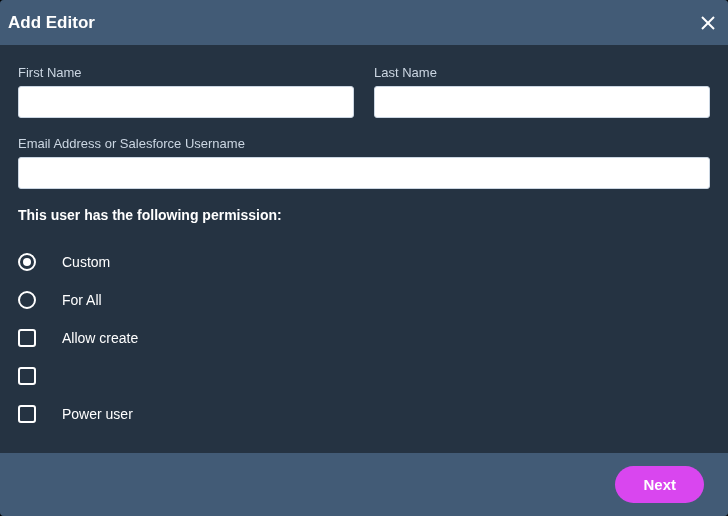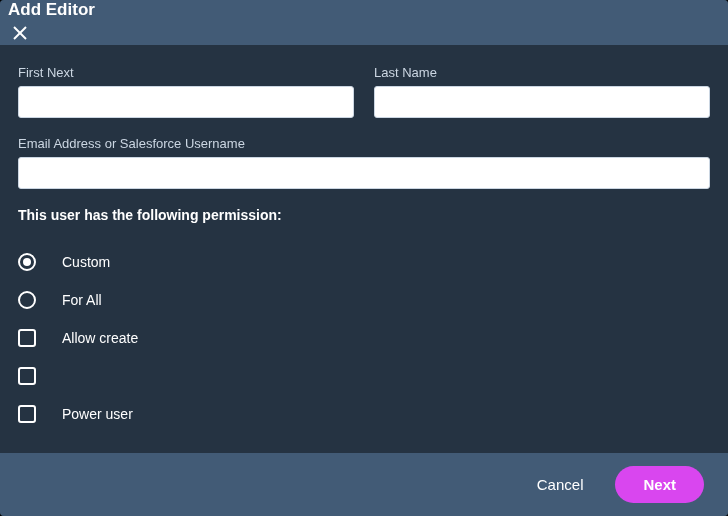"Add Editor" .header { align-items: none -> center; flex-direction: column -> none }
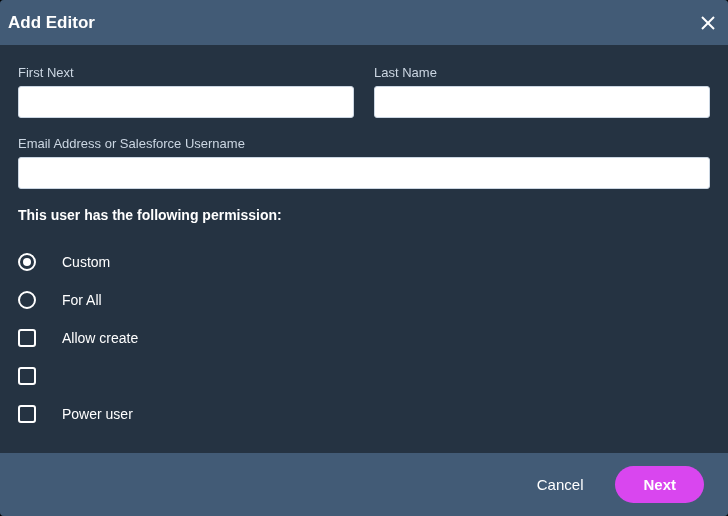"First Next" label.label { text: Next -> Name }
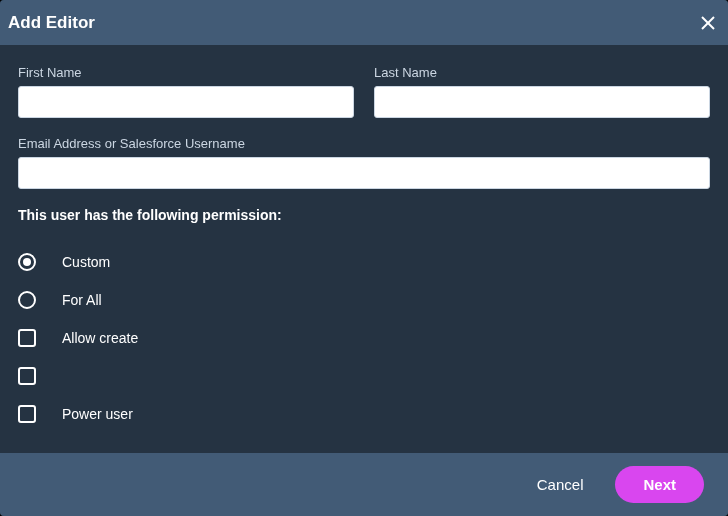"Cancel" button.btn-cancel { html: <button>Cancel</button> -> none }
